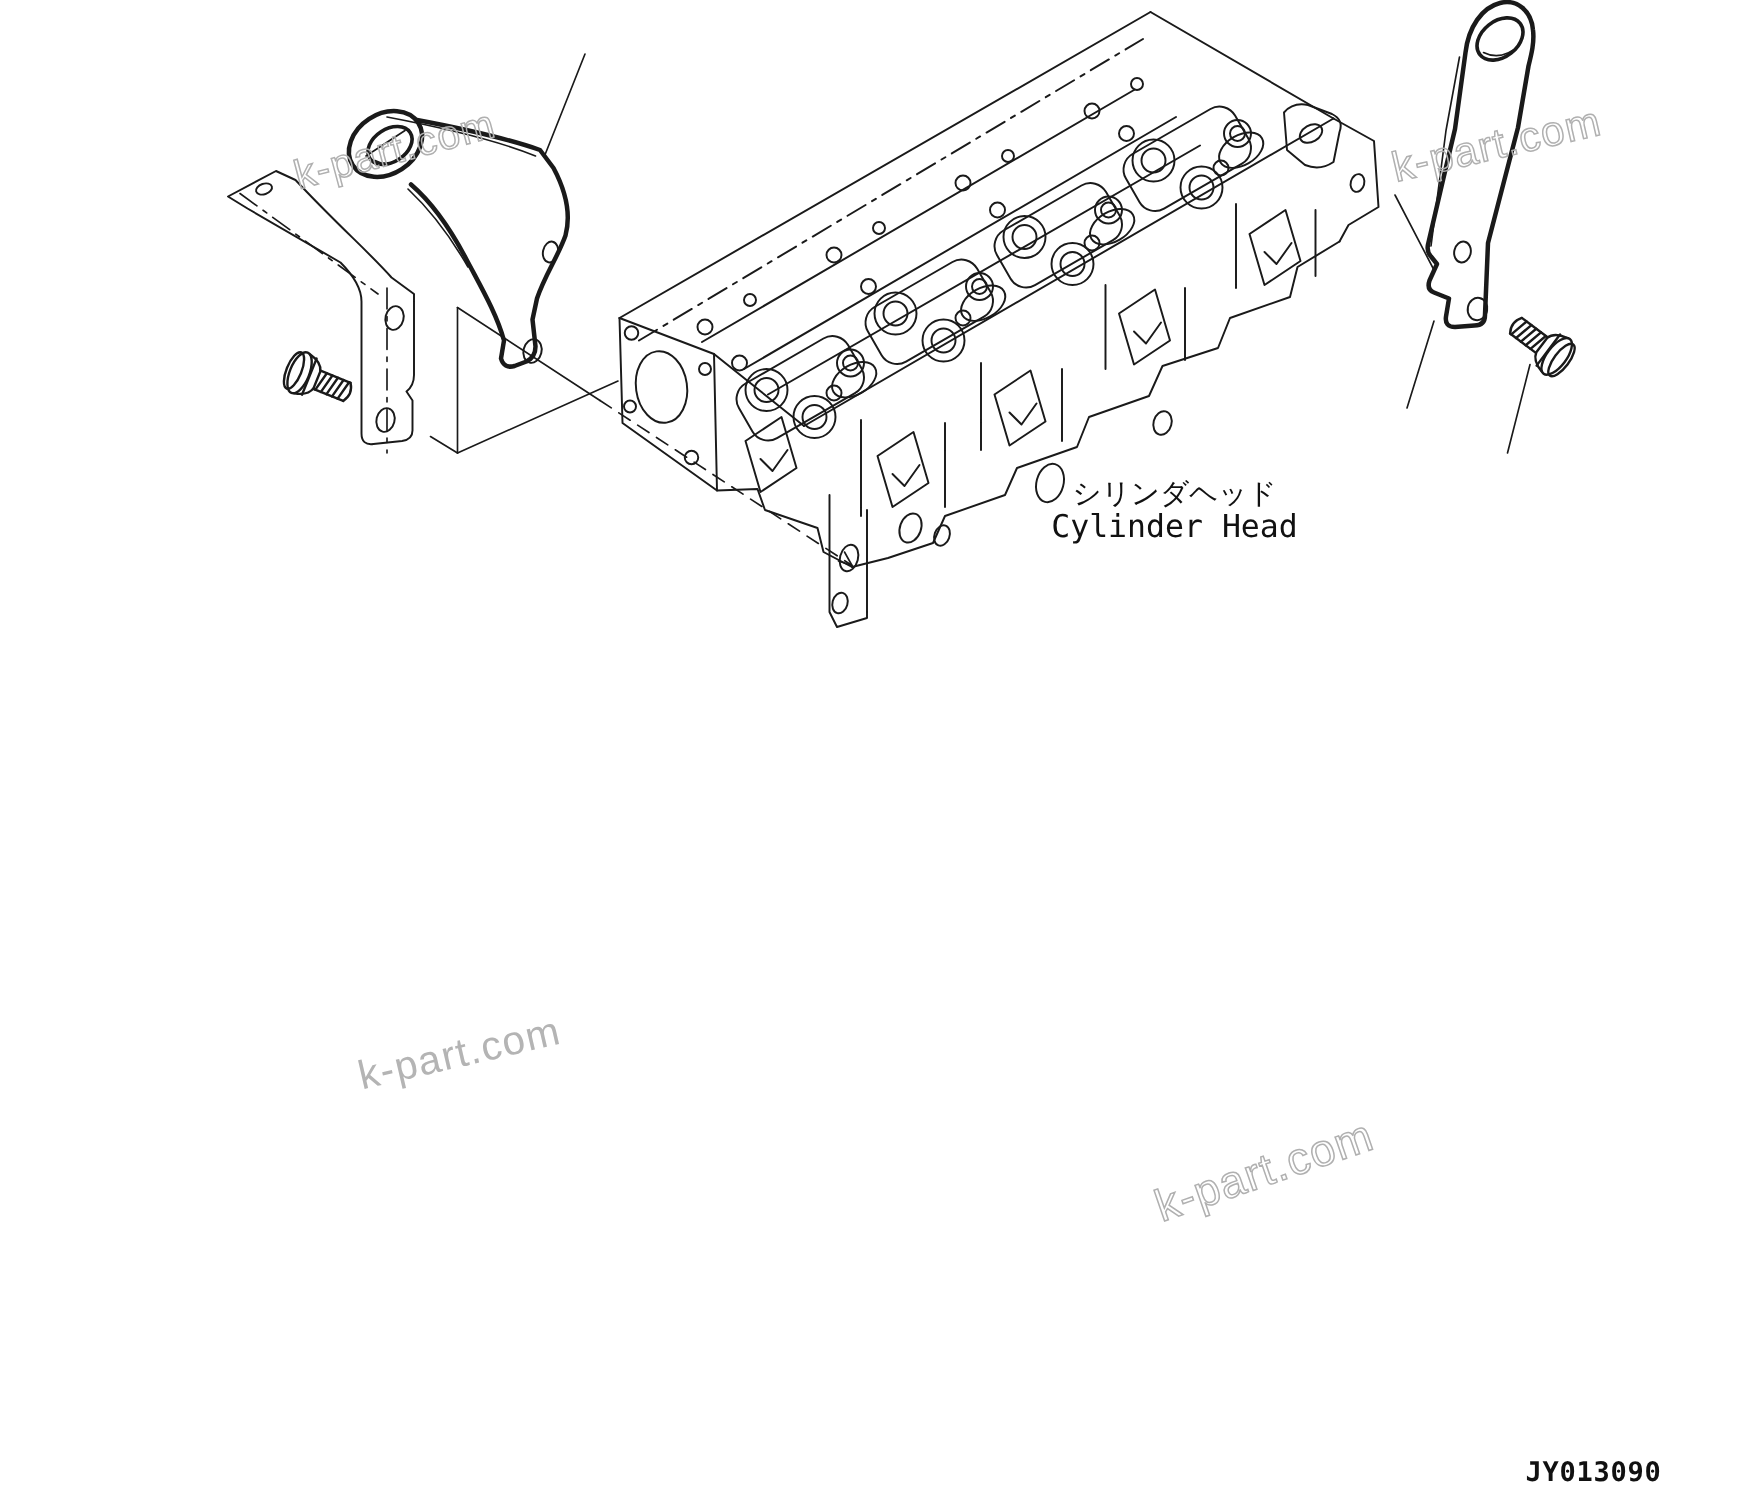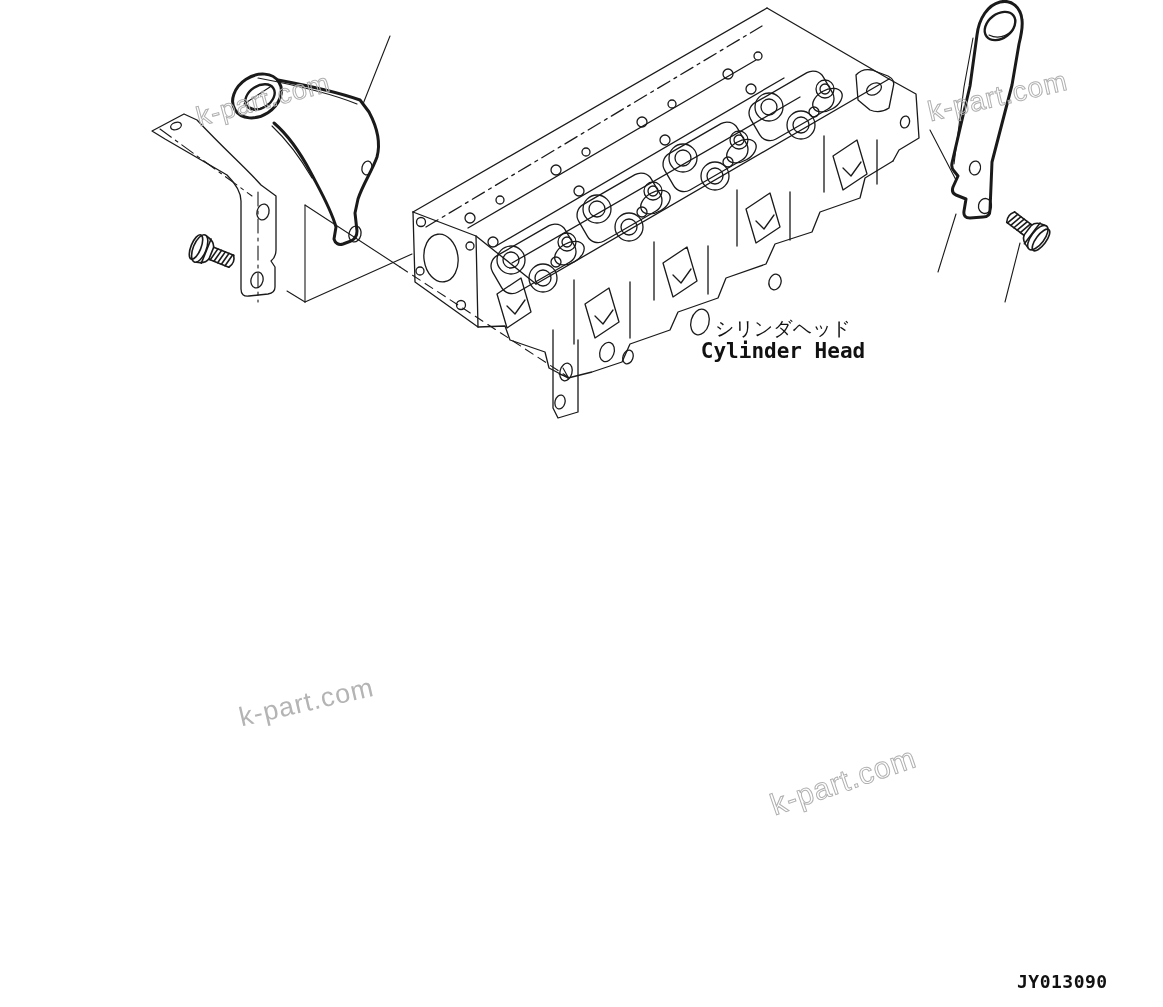"Cylinder Head" .label-en { font-weight: bold -> none }
